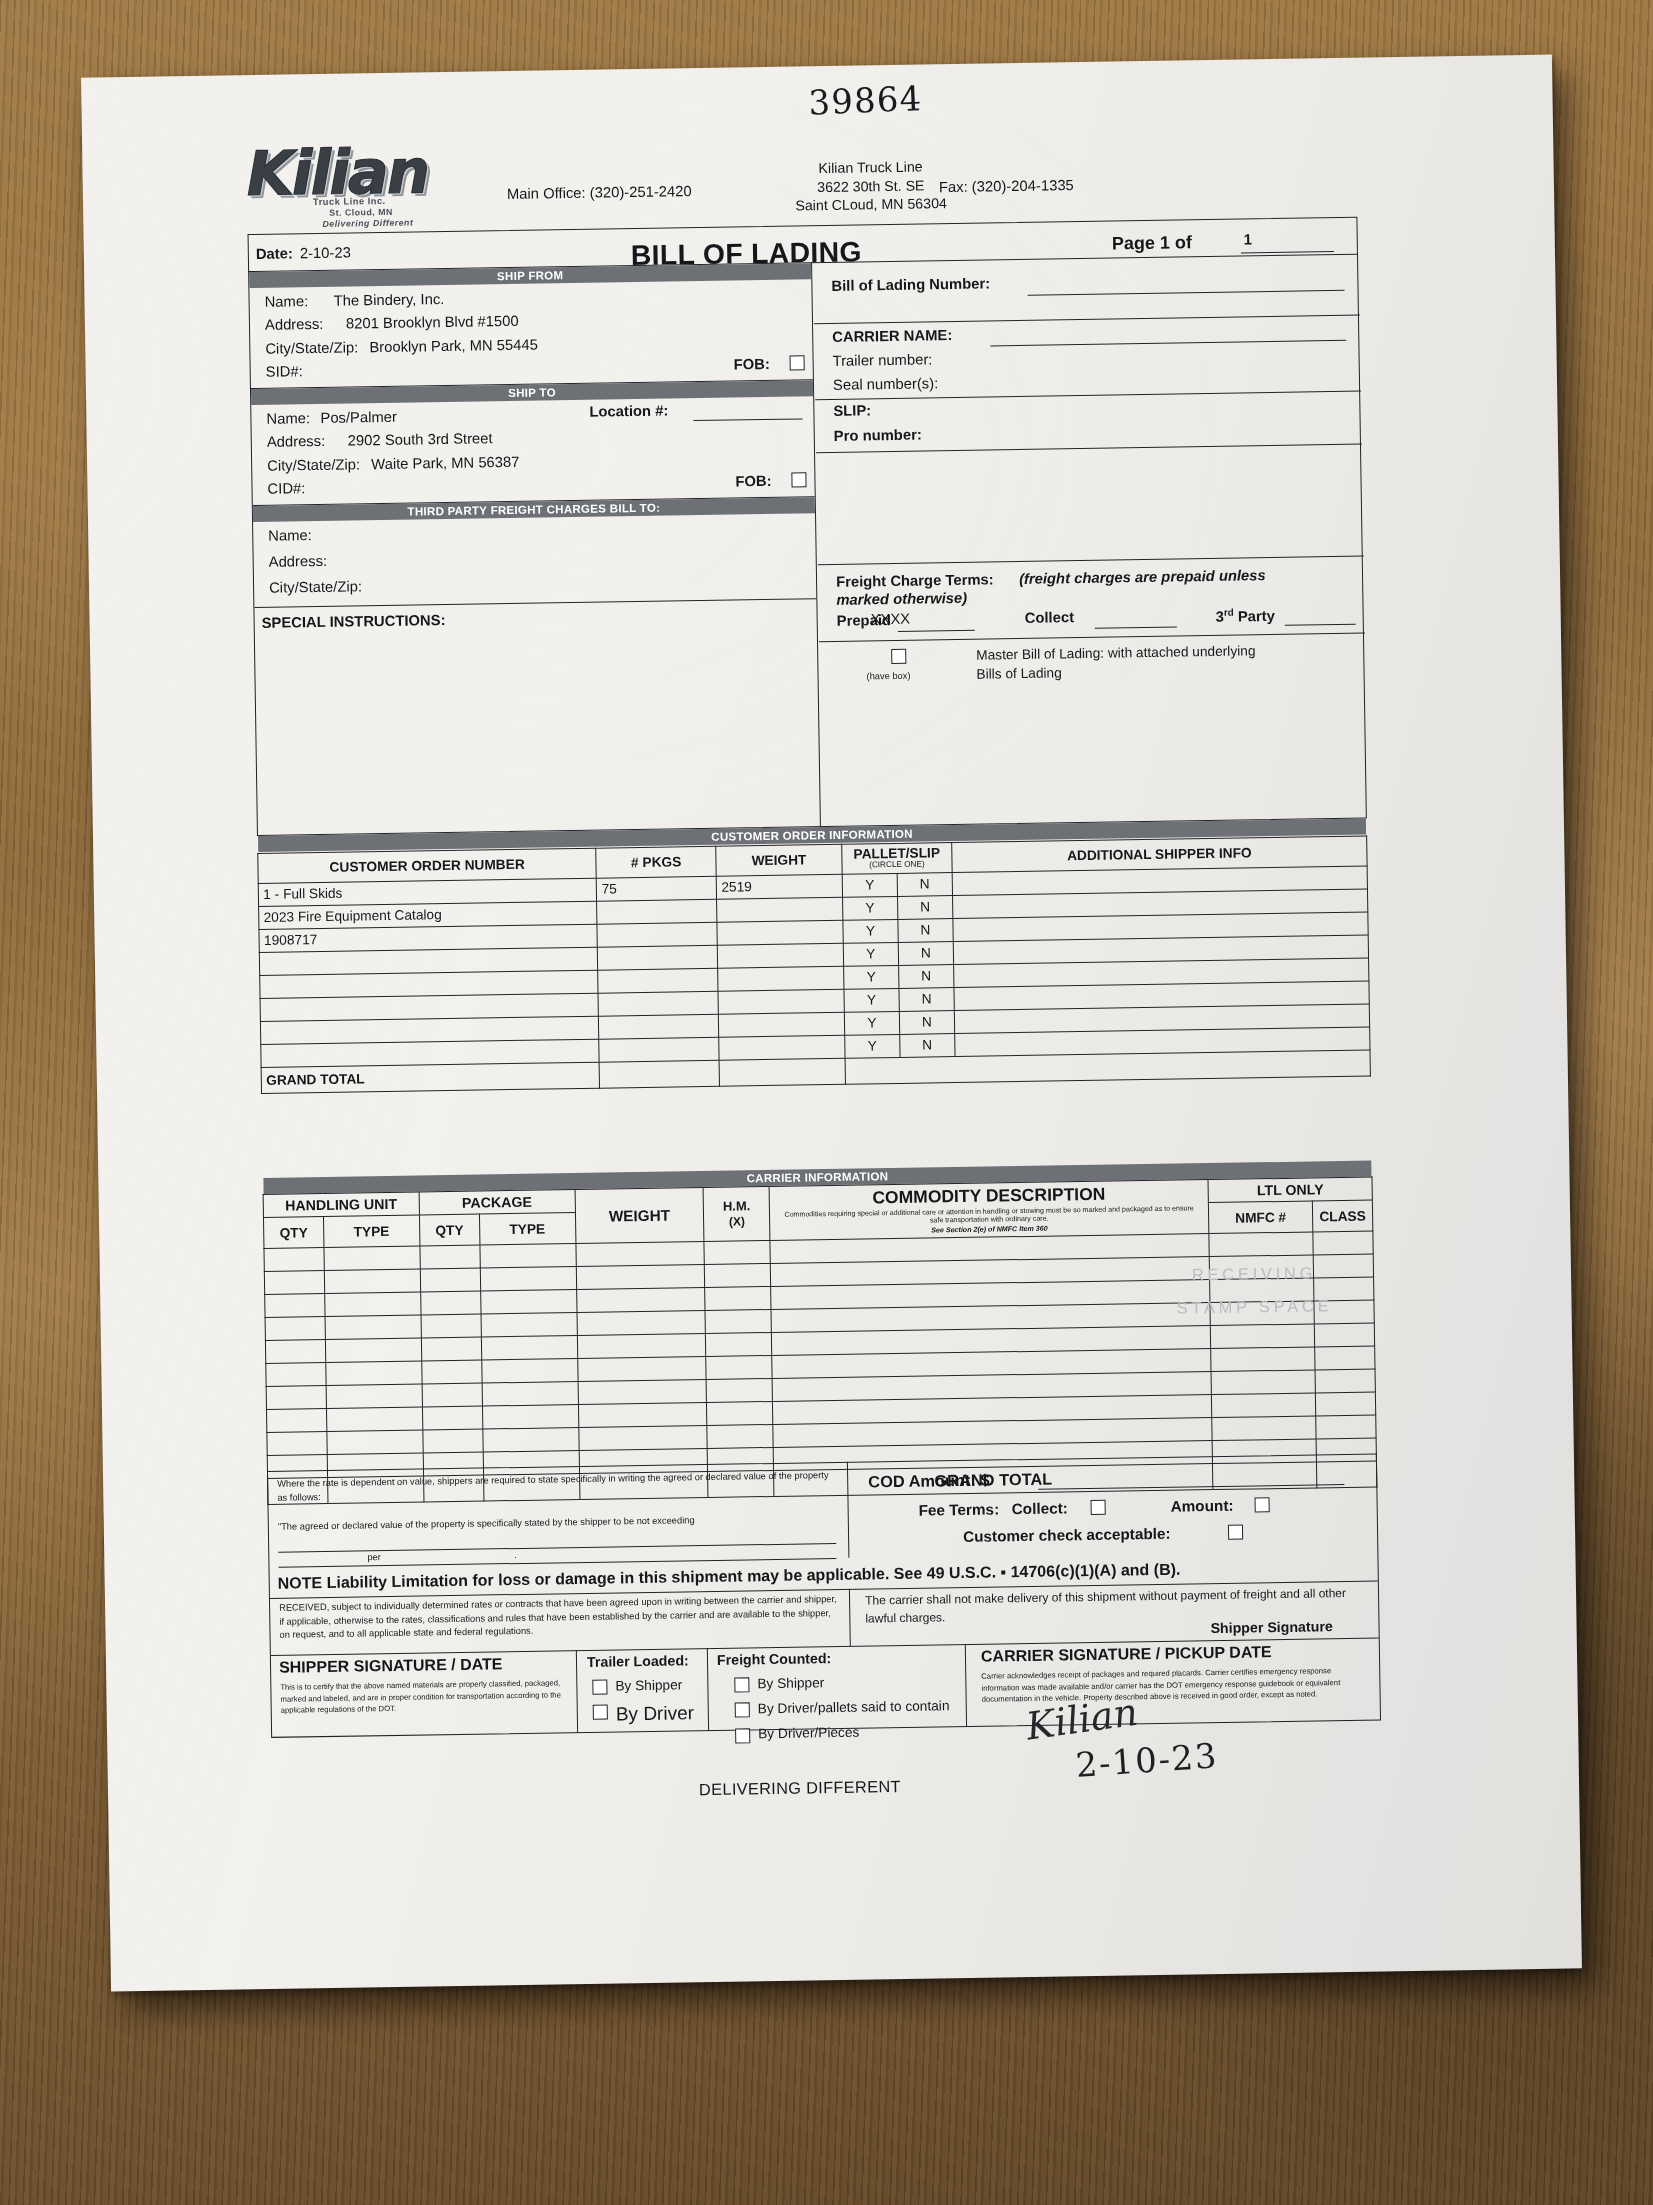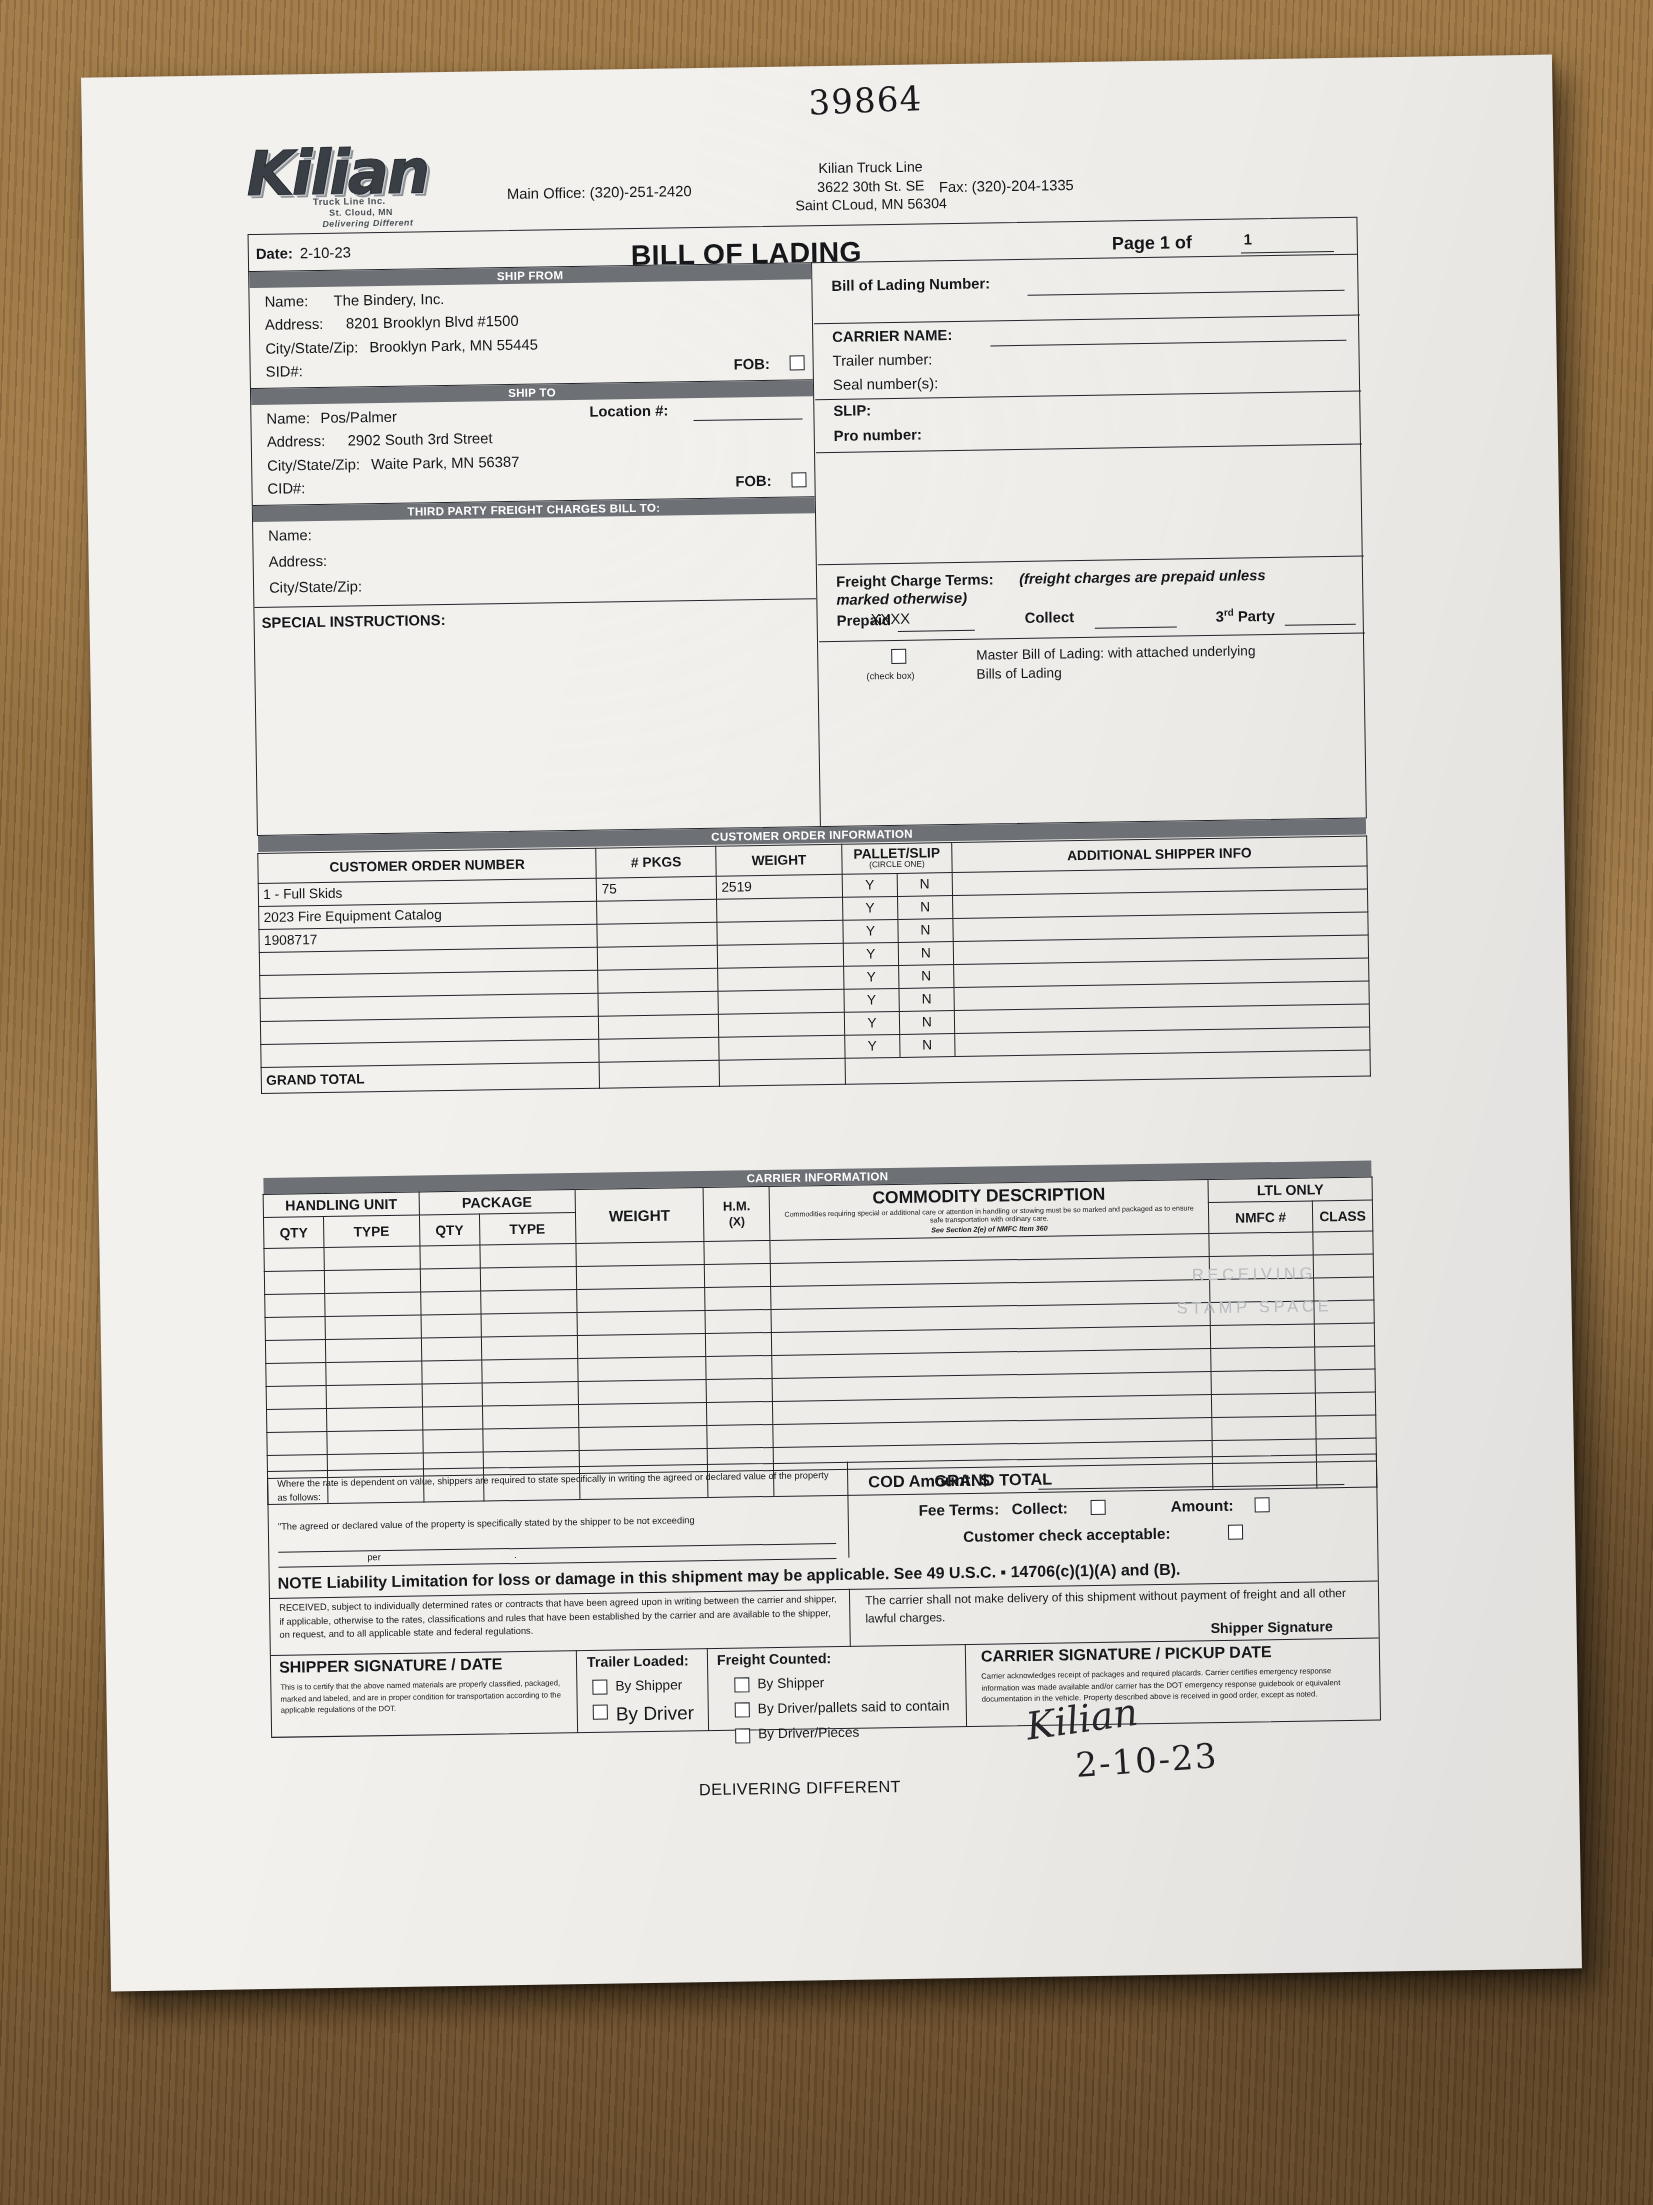"(check box)" div.xs { text: check -> have }
